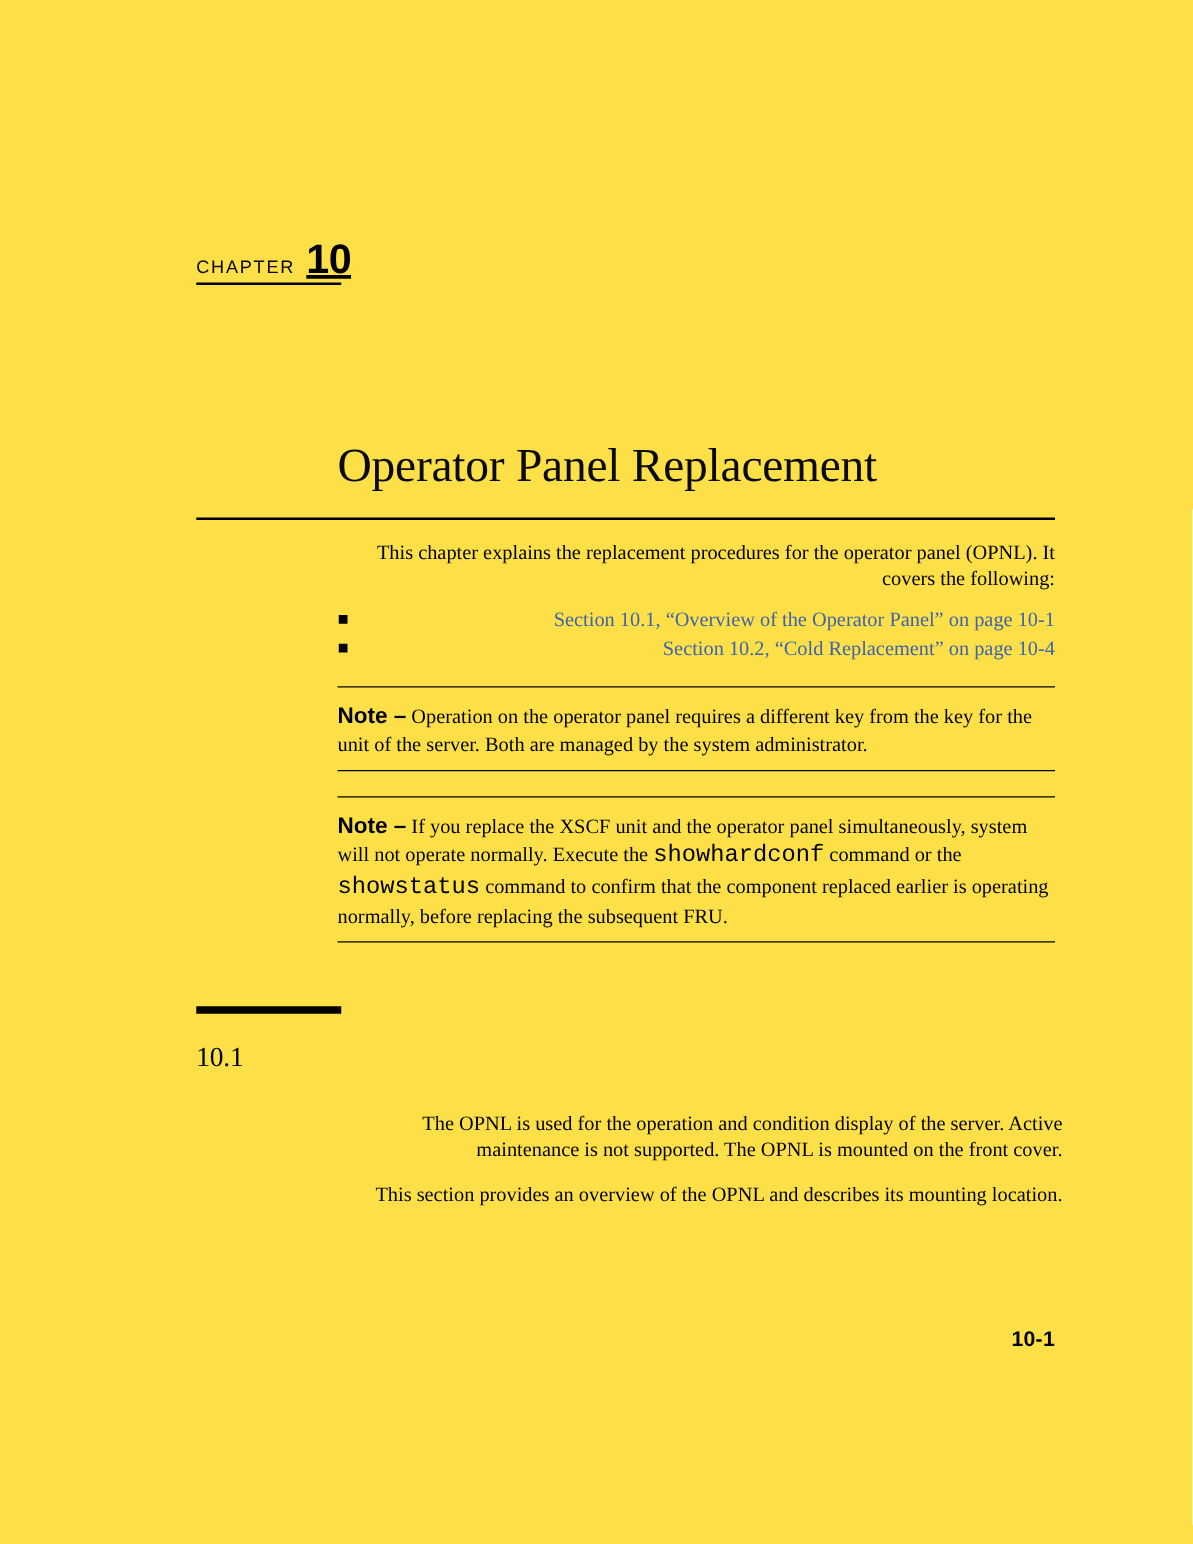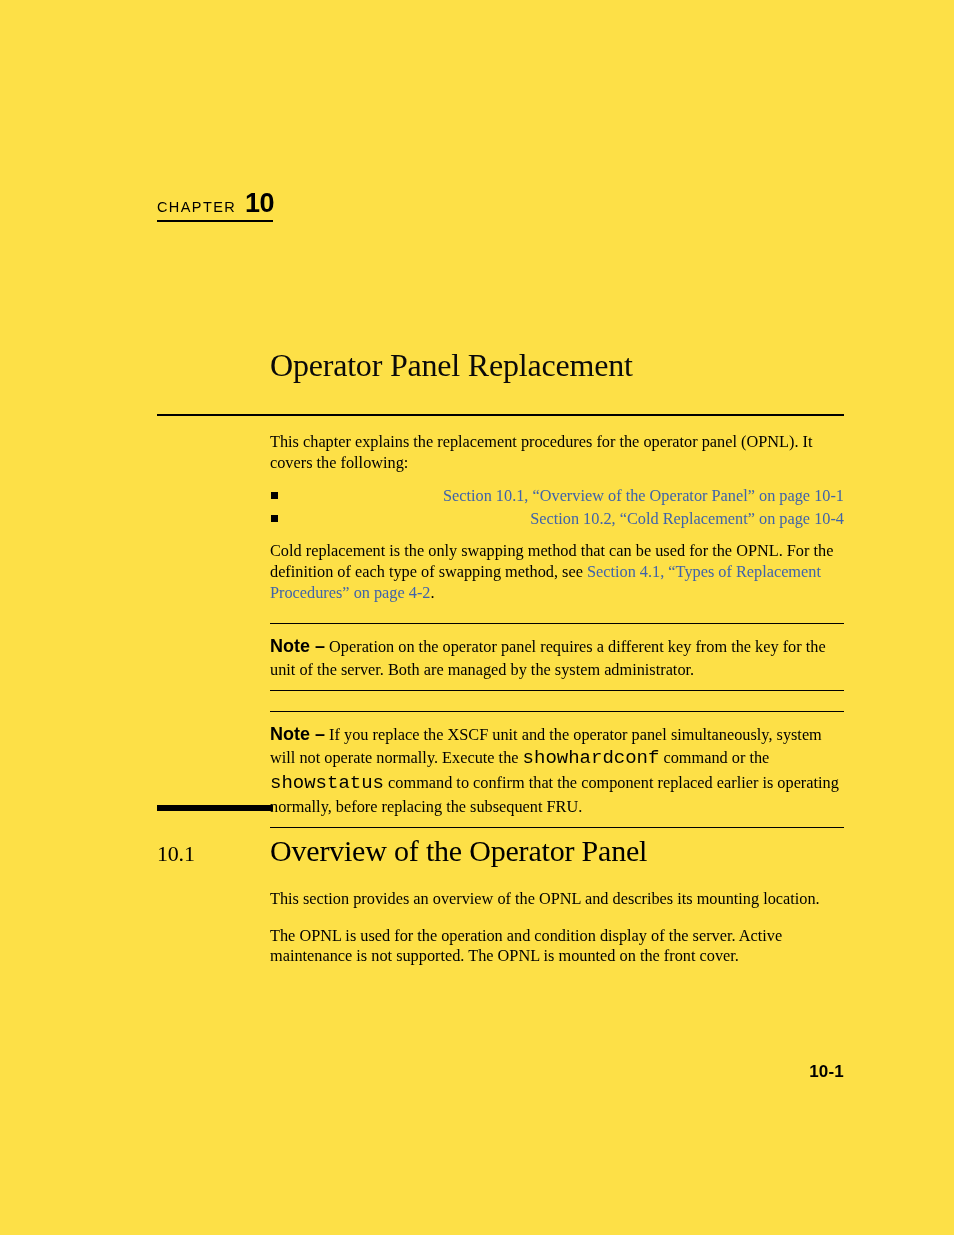"10" .chapter-num { font-size: 27px -> 33px; text-decoration: none -> underline }
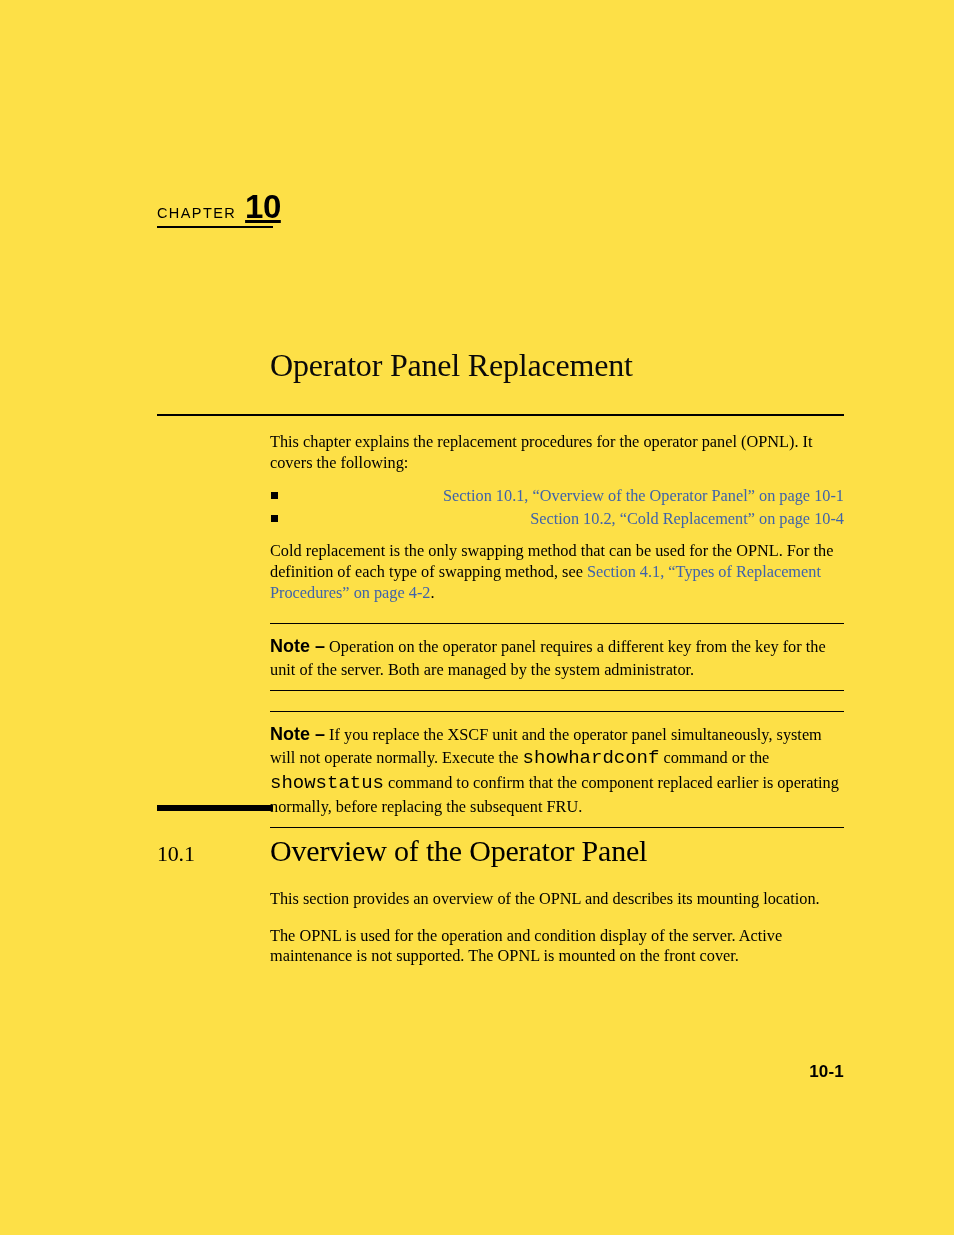"Operator Panel Replacement" .chapter-title { font-size: 32px -> 38px }
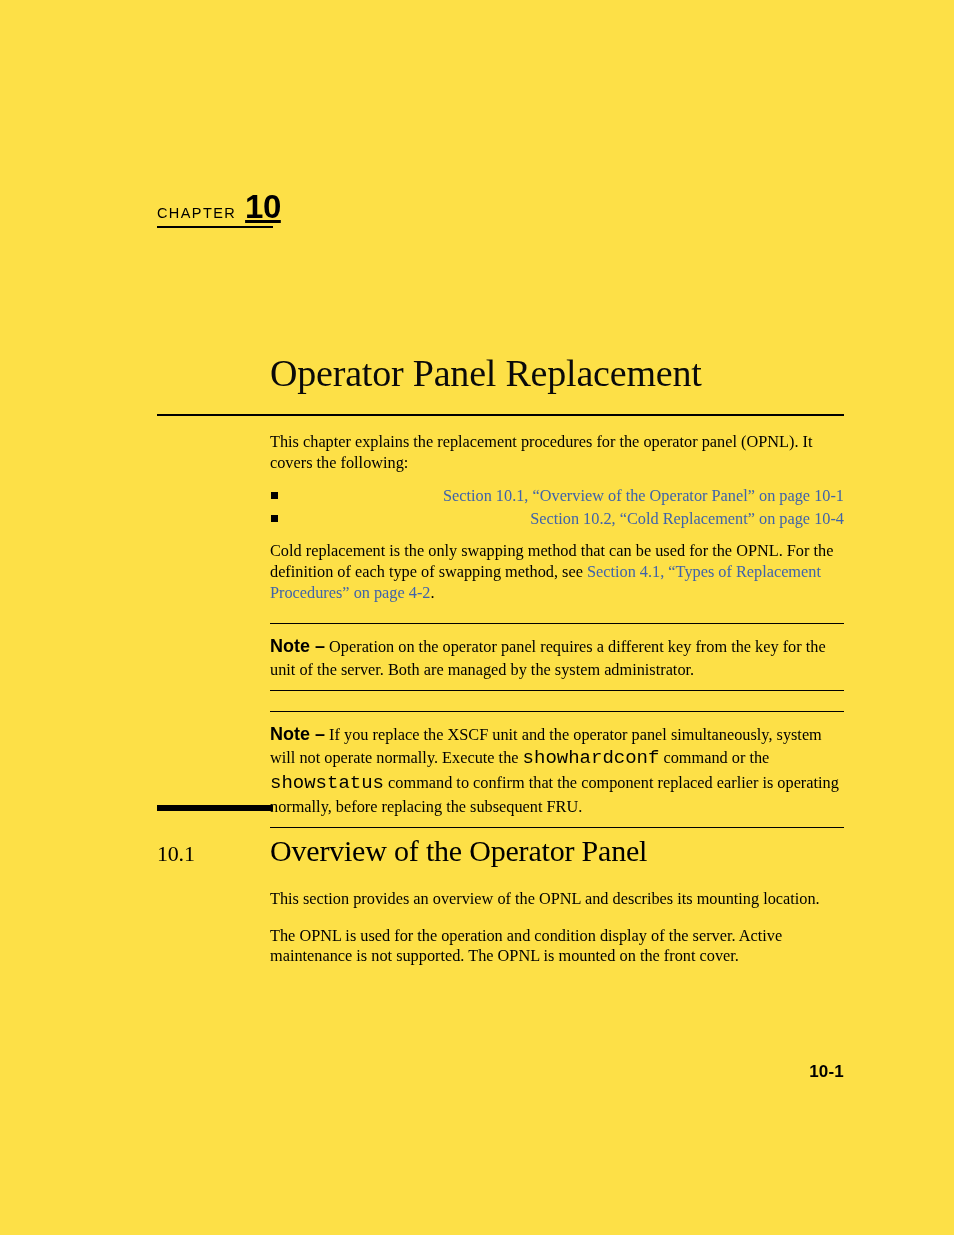"This chapter explains the replacement" p.body { text-align: left -> right }
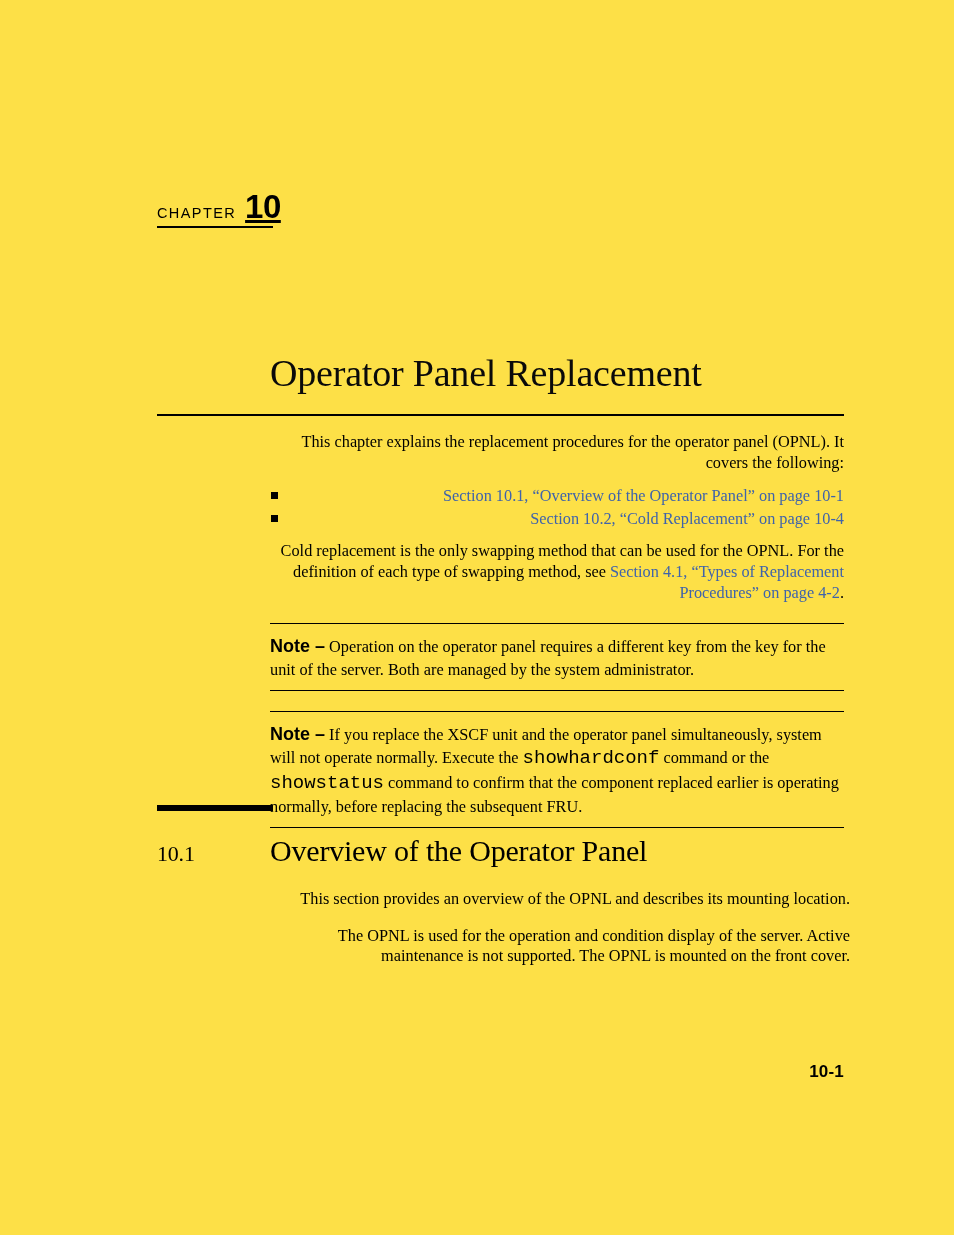"Cold replacement is the only" p.body { html: <p><span>Cold replacement is the only swapping method that can be used for the OPNL. For the definition of each type of swapping method, see </span><a>Section 4.1, “Types of Replacement Procedures” on page 4-2</a><span>.</span></p> -> none }
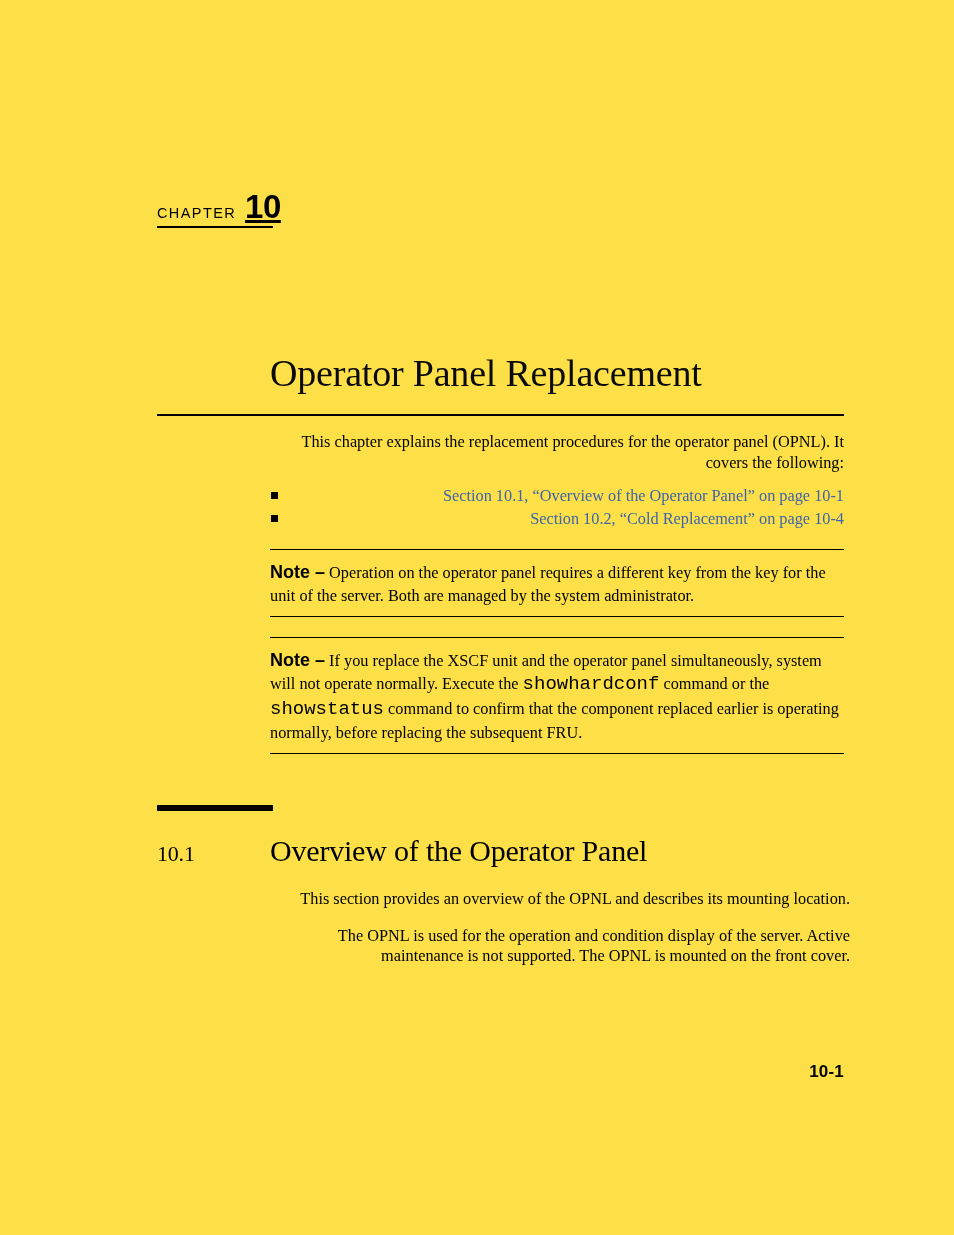"Overview of the Operator Panel" span.section-title { html: <span>Overview of the Operator Panel</span> -> none }
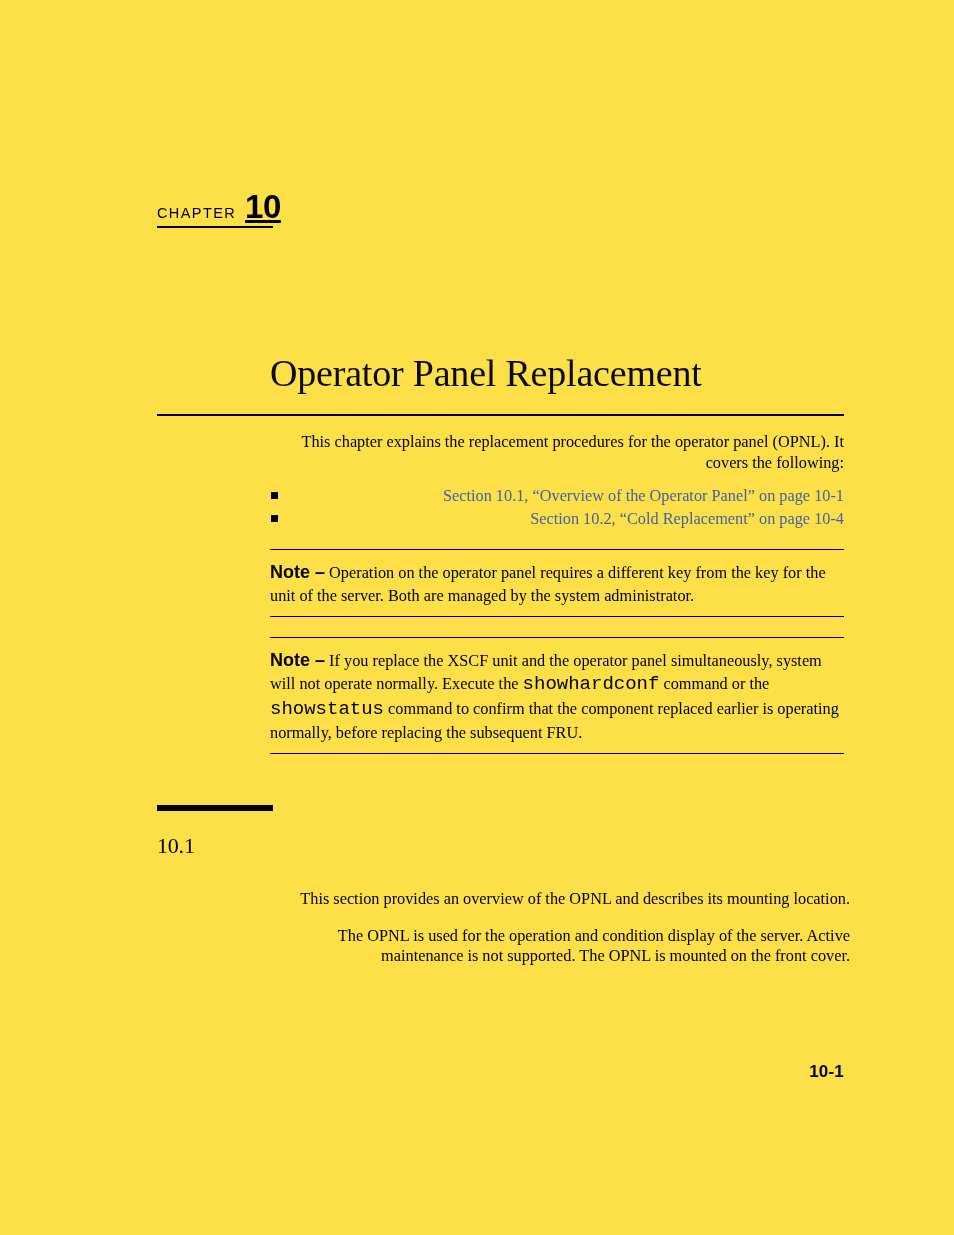"This section provides an overview" p.body { order: before "The OPNL is used for" -> after "The OPNL is used for" }
